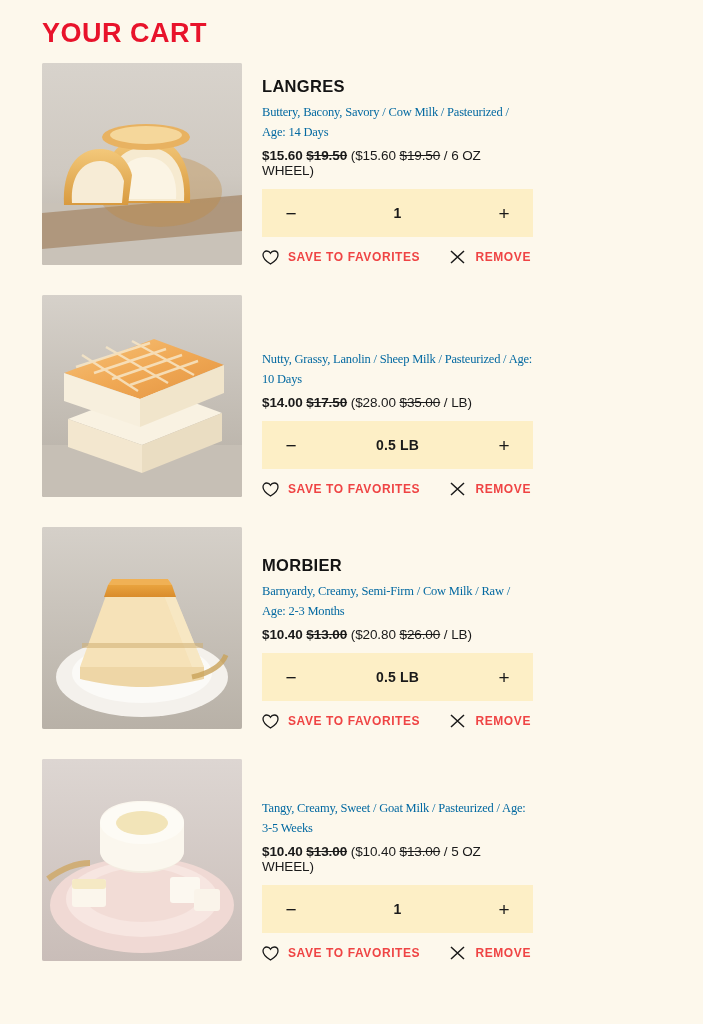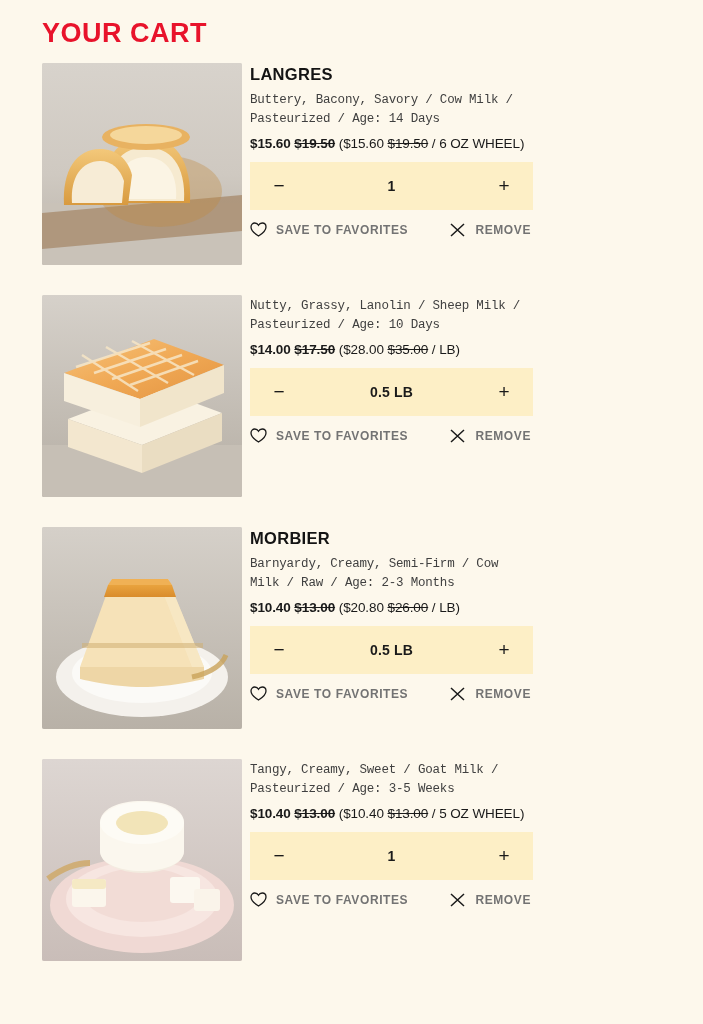"LANGRES" .cart-item { align-items: none -> flex-end; gap: 8px -> 20px }
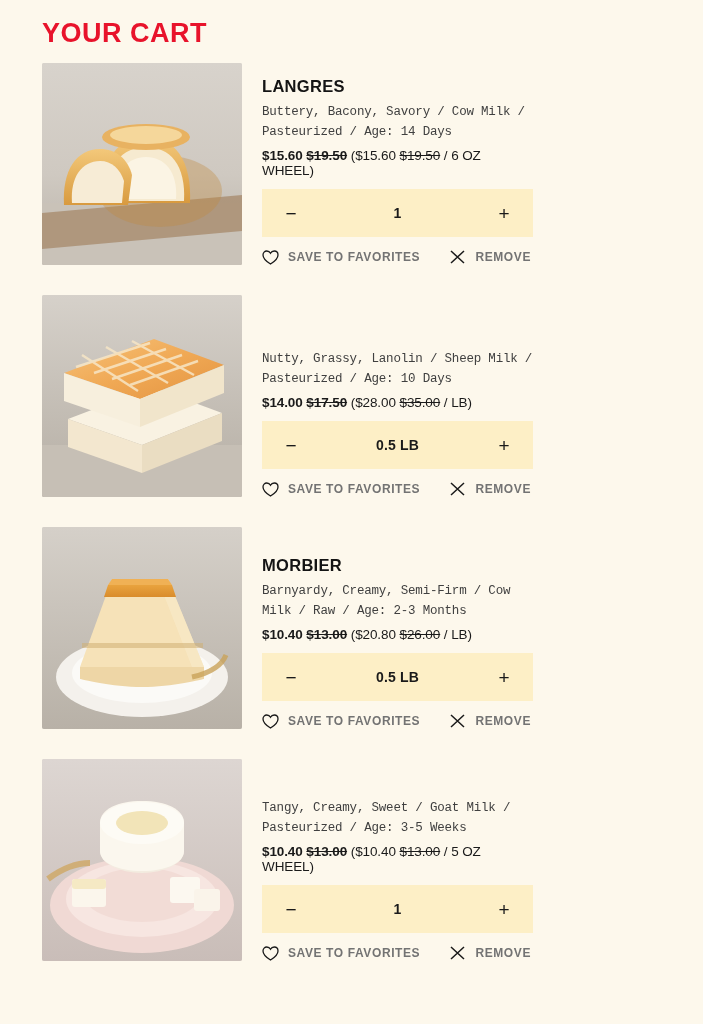"Buttery, Bacony, Savory / Cow" .item-desc { color: #404040 -> #0369a1; font-family: Liberation Mono, monospace -> Liberation Serif, serif }
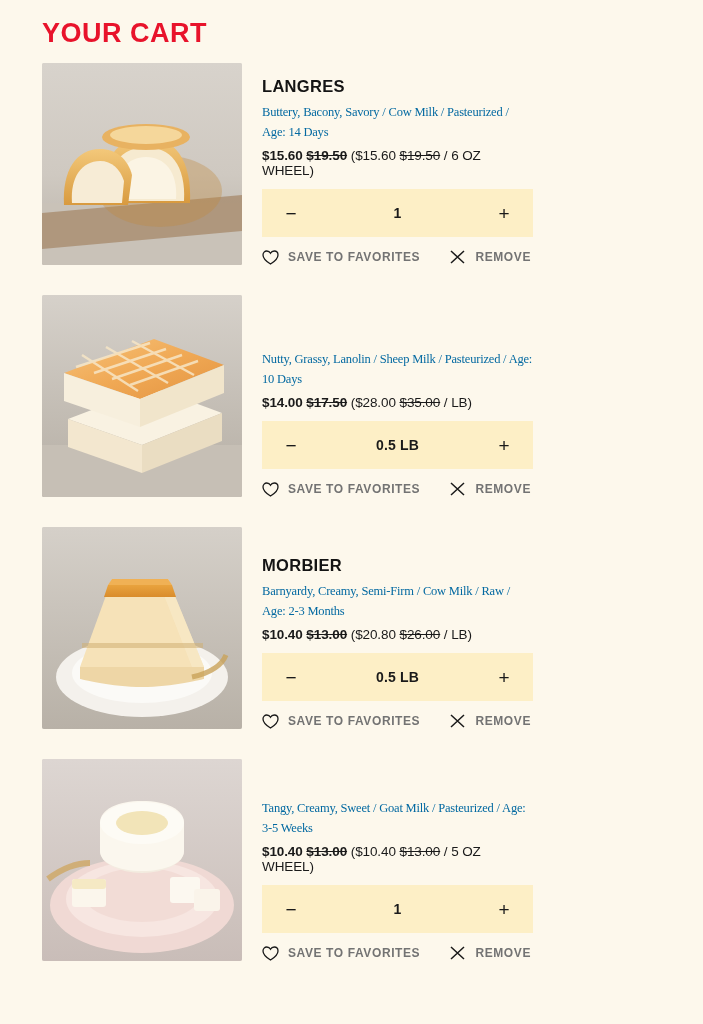"SAVE TO FAVORITES" .action-label { color: #737373 -> #ef4444 }
